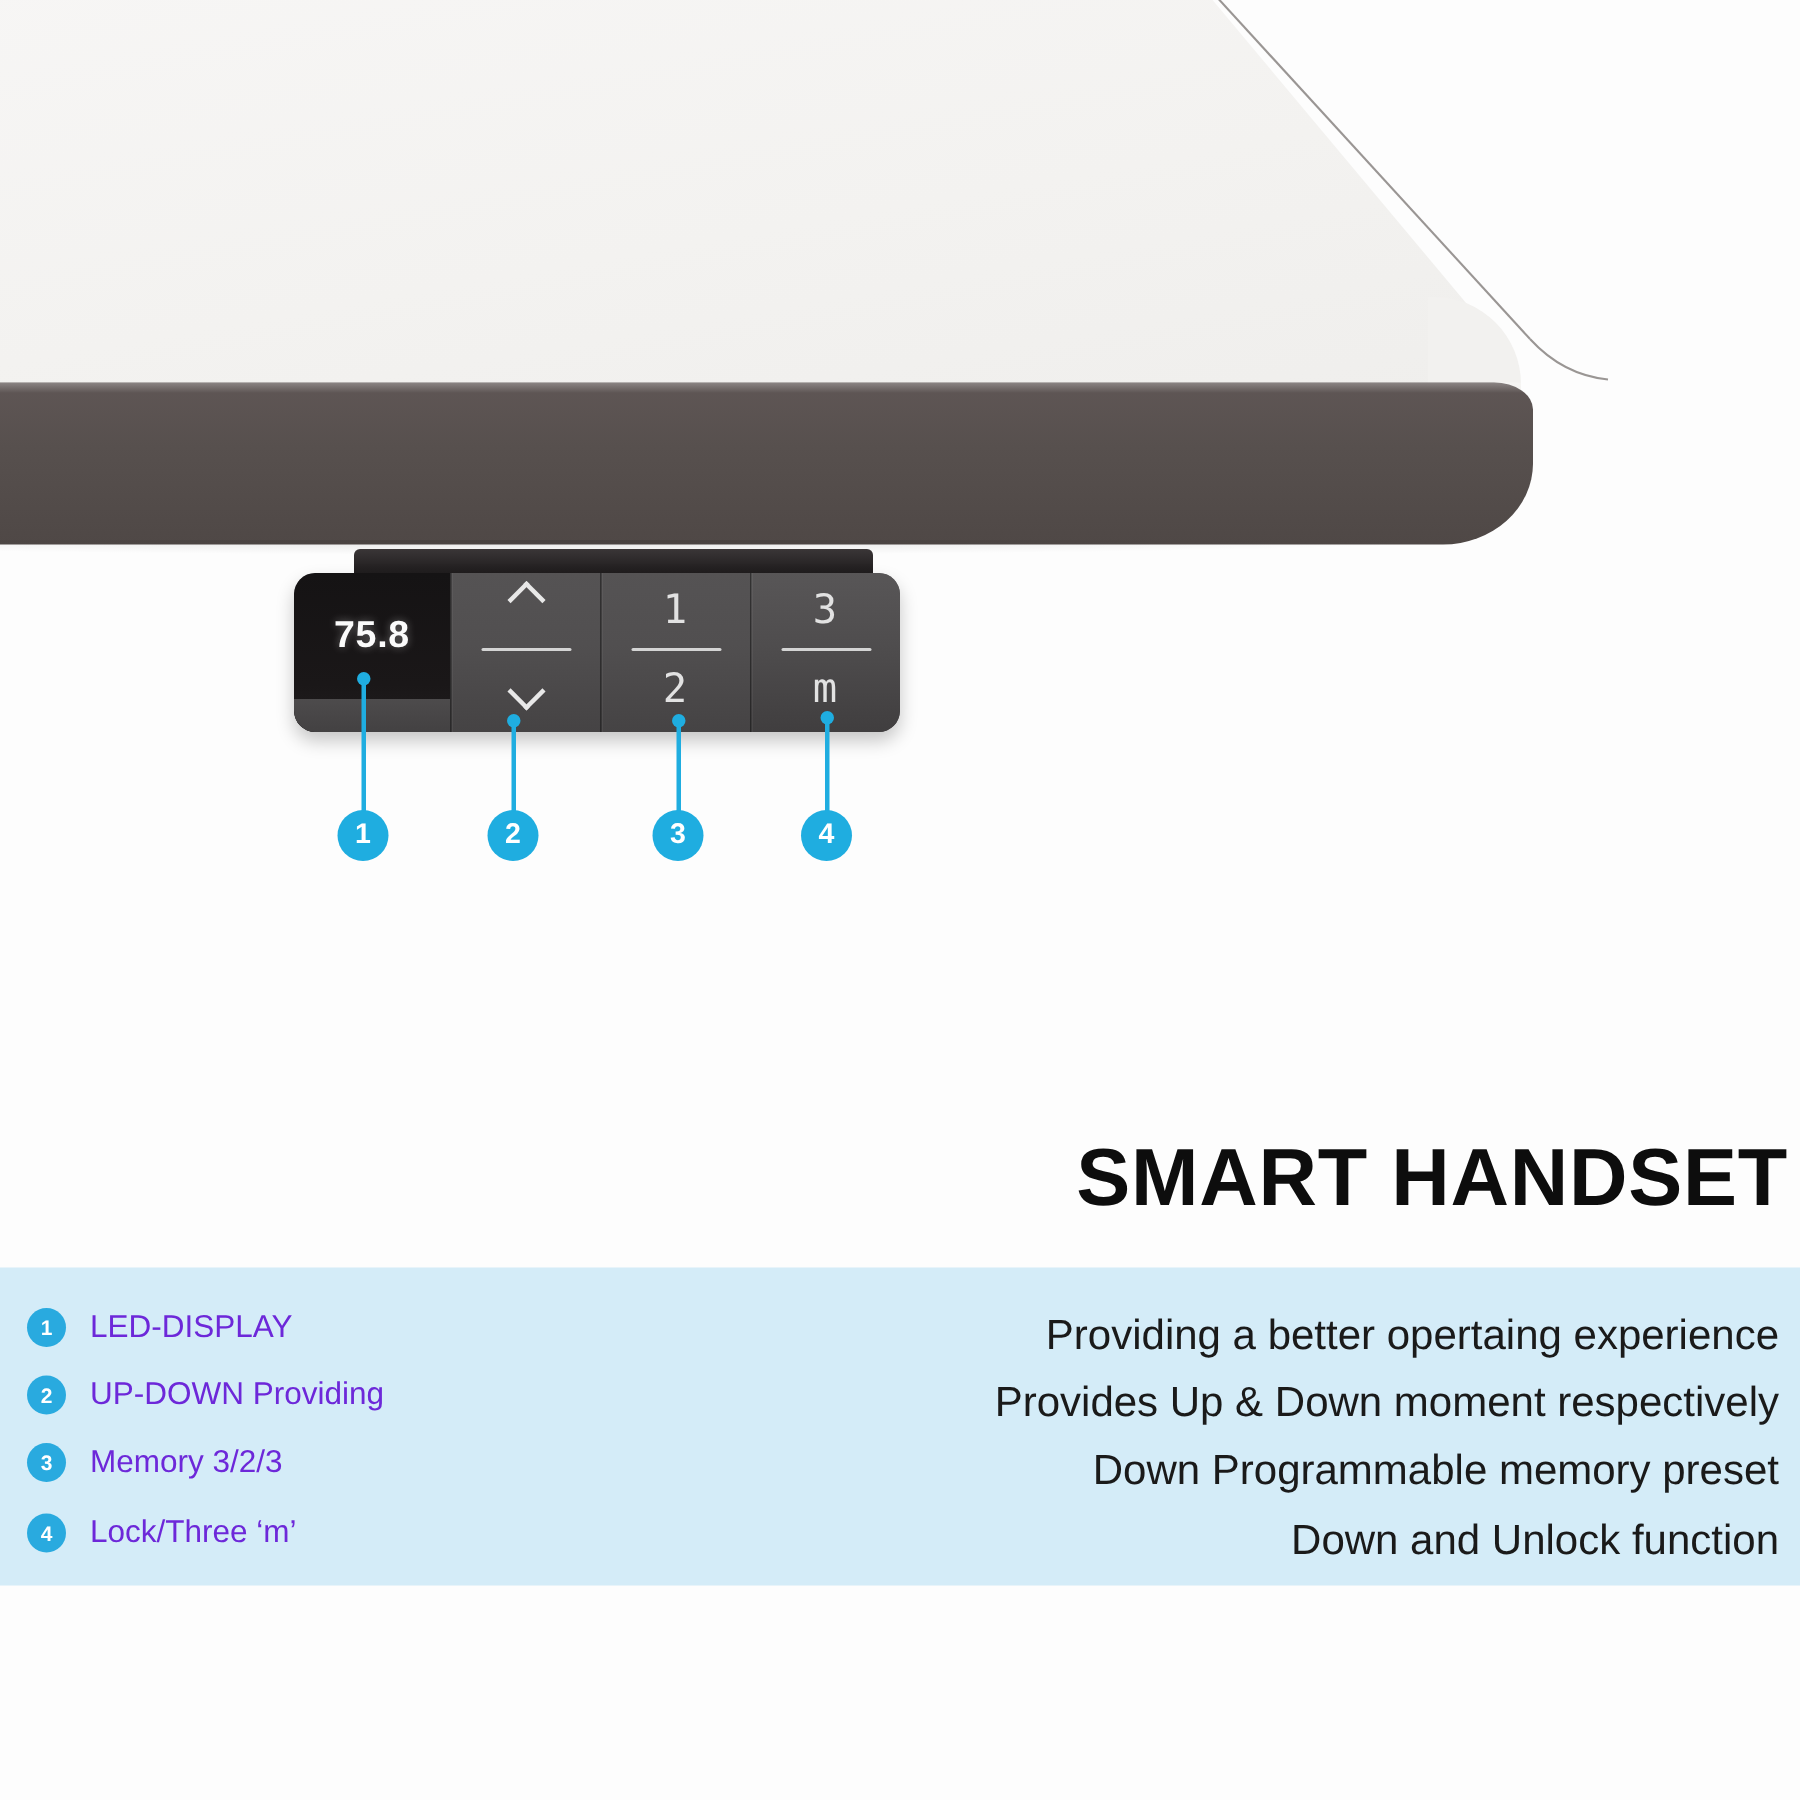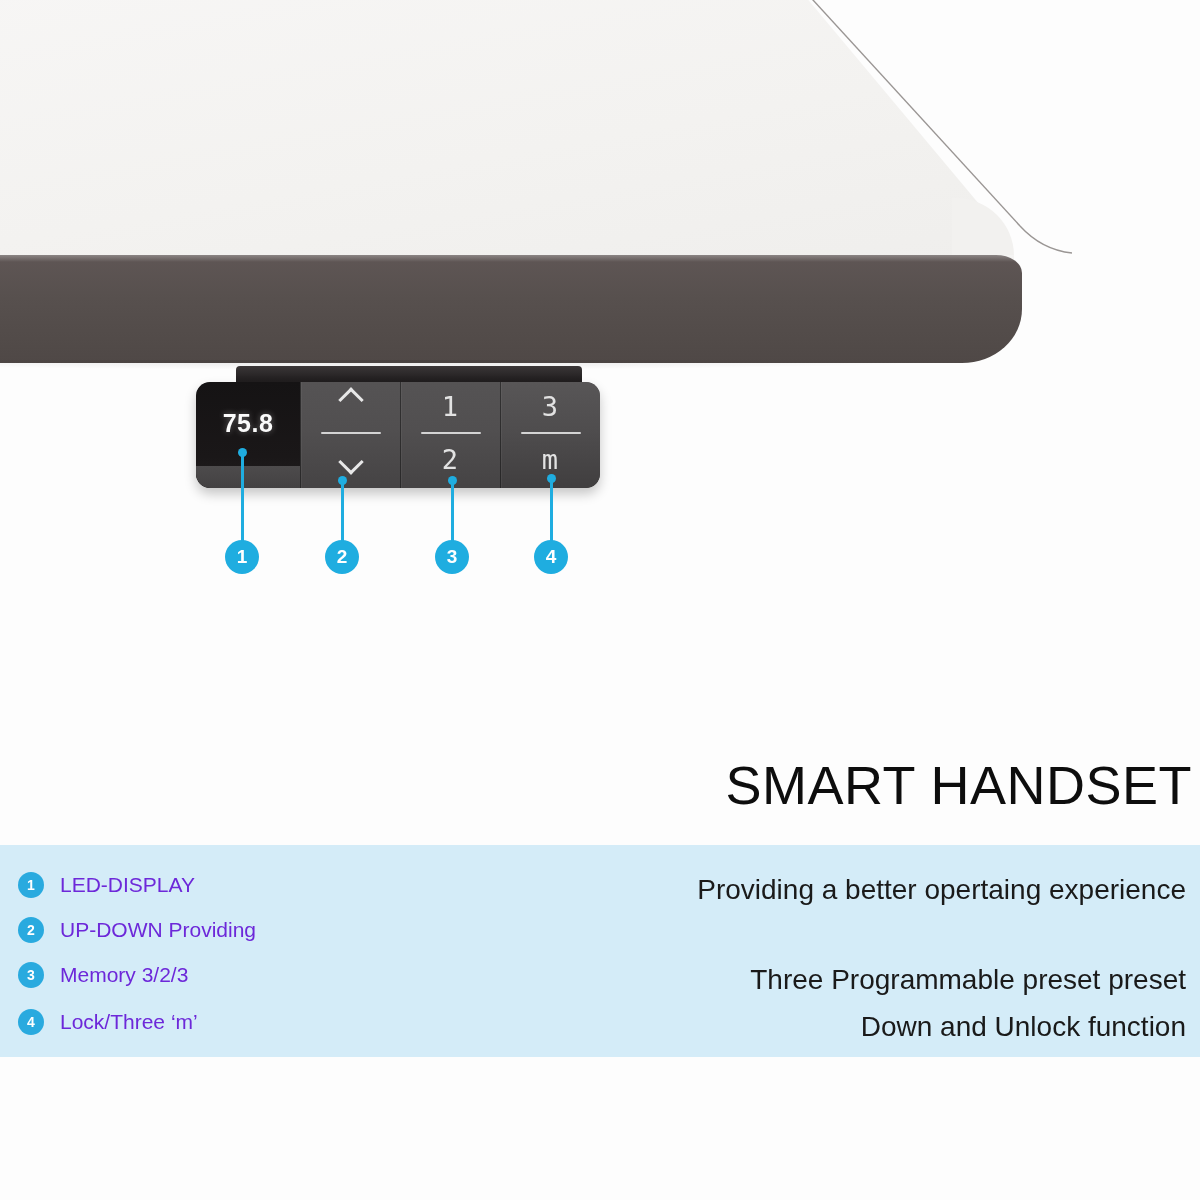"SMART HANDSET" .title { font-weight: normal -> bold }
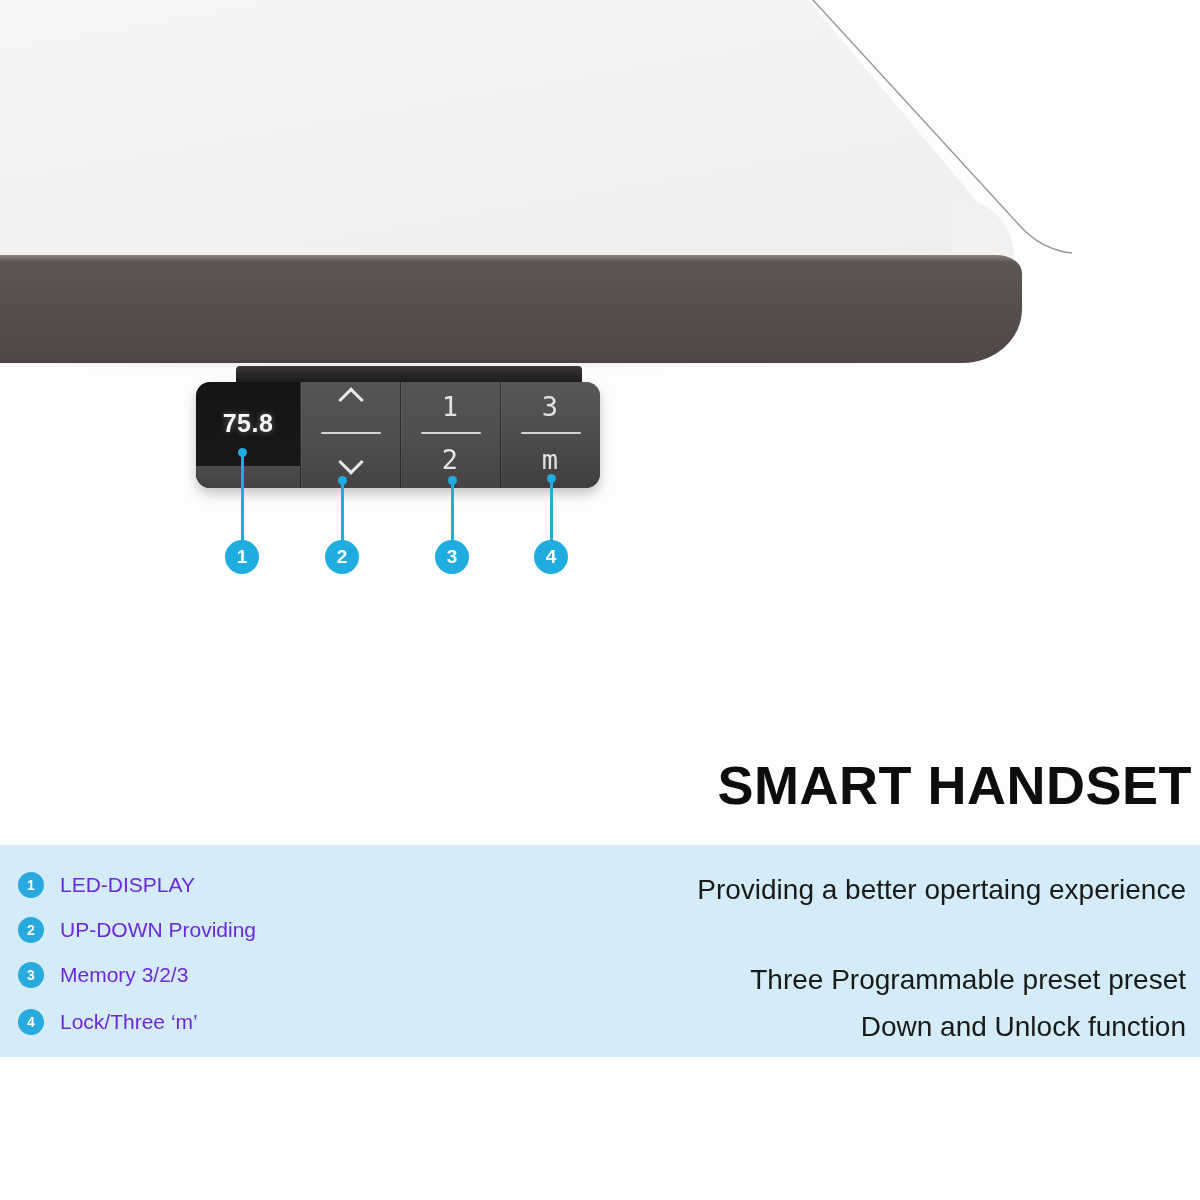"Provides Up & Down moment" div.legend-desc { html: none -> <div>Provides Up &amp; Down moment respectively</div> }
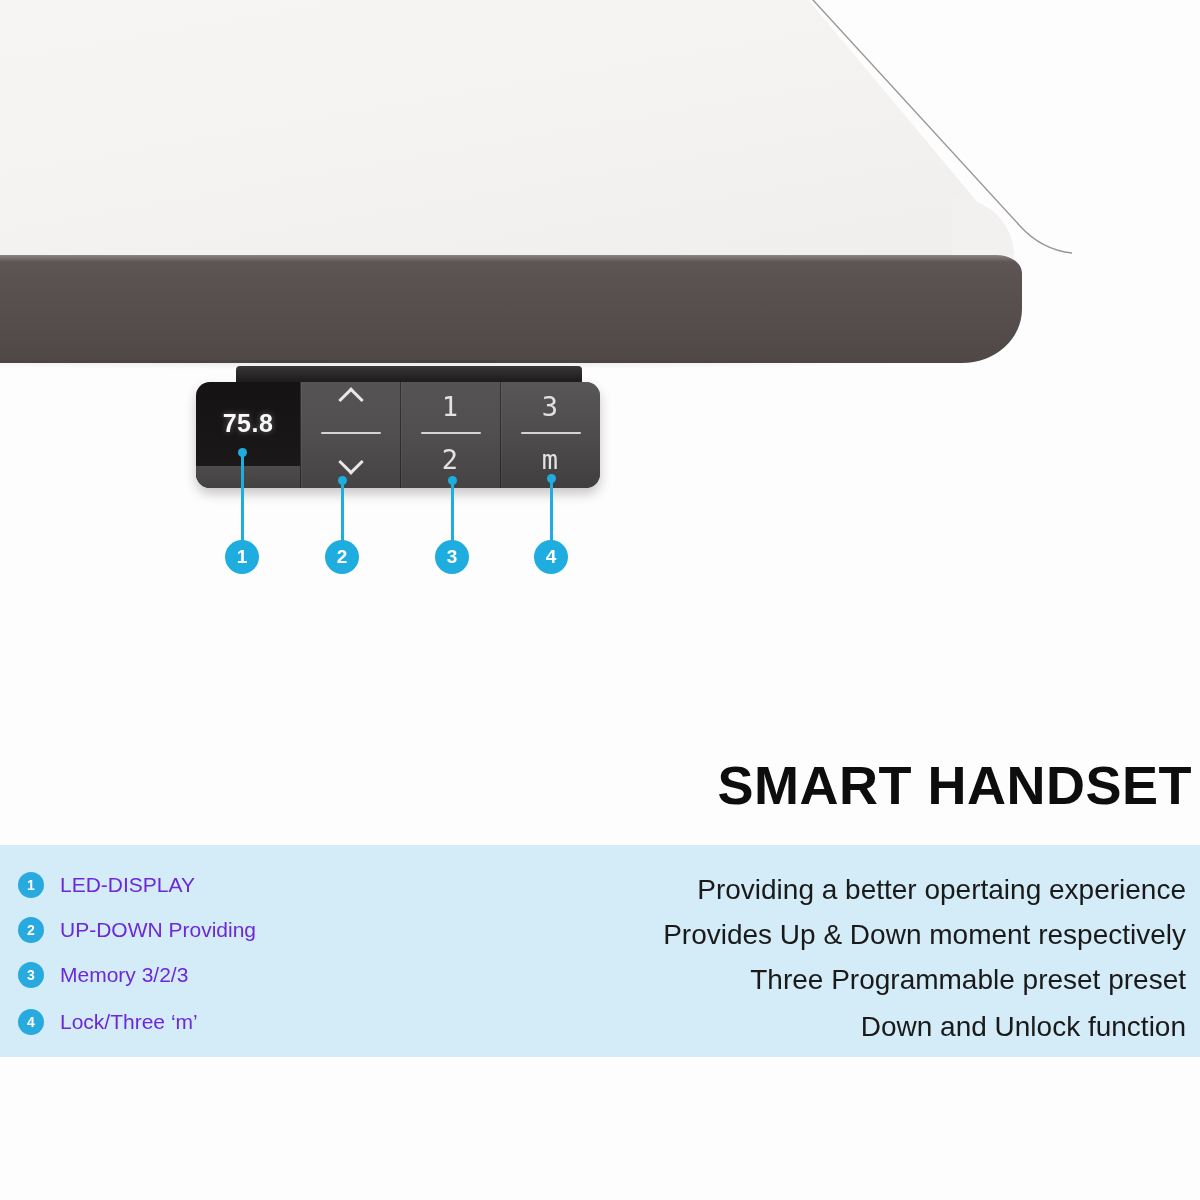"Three Programmable preset preset" div.legend-desc { text: Three Programmable preset -> Down Programmable memory }
